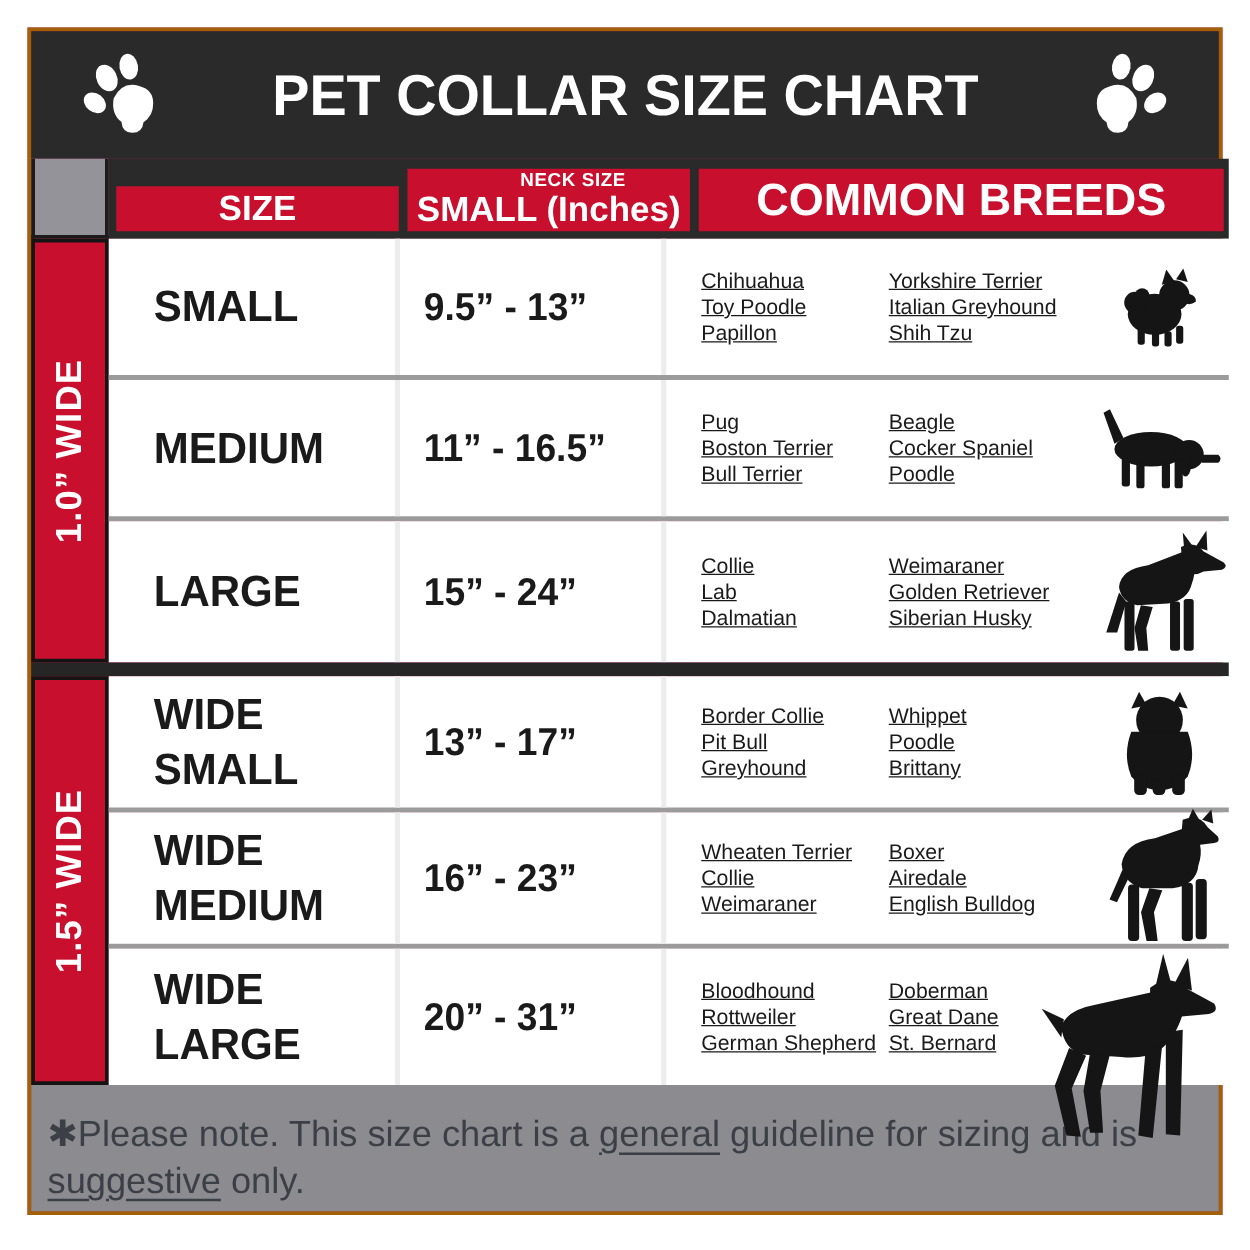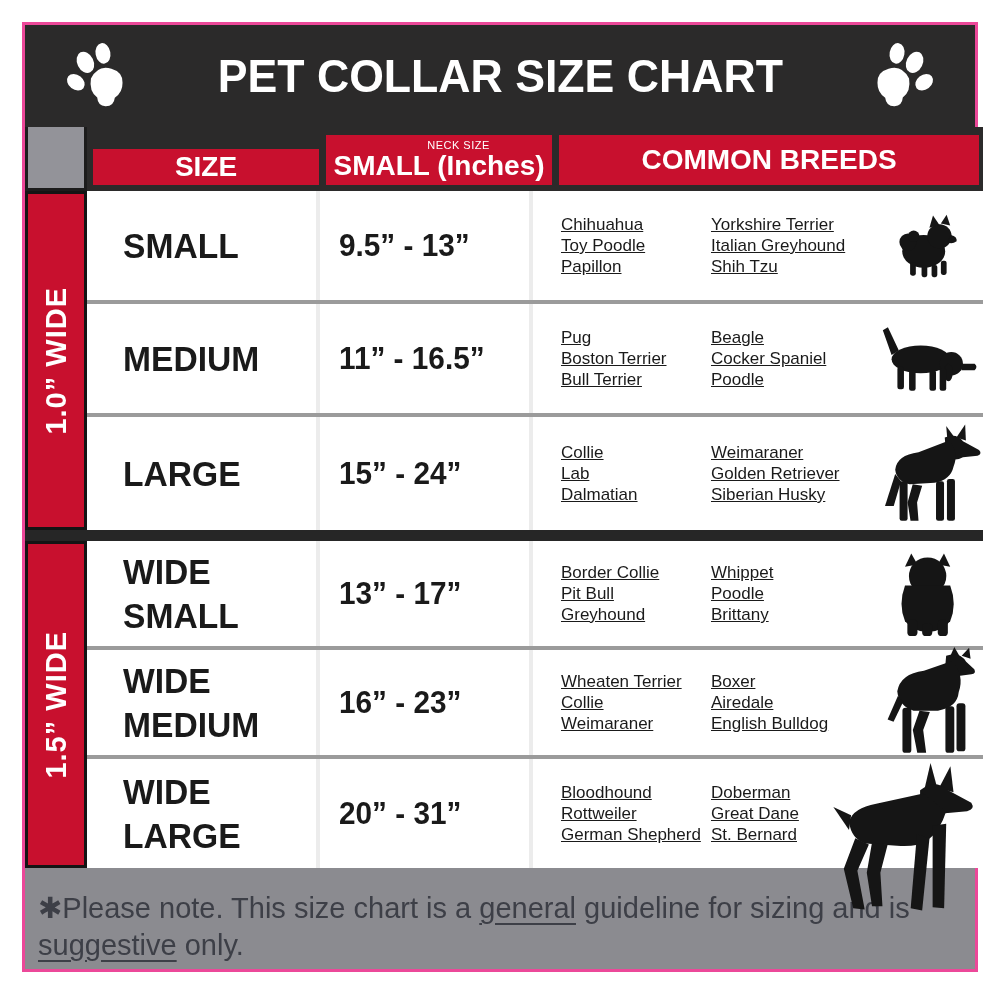"PET COLLAR SIZE CHART" .frame { border: 3px solid #ec4899 -> 3px solid #a16207 }
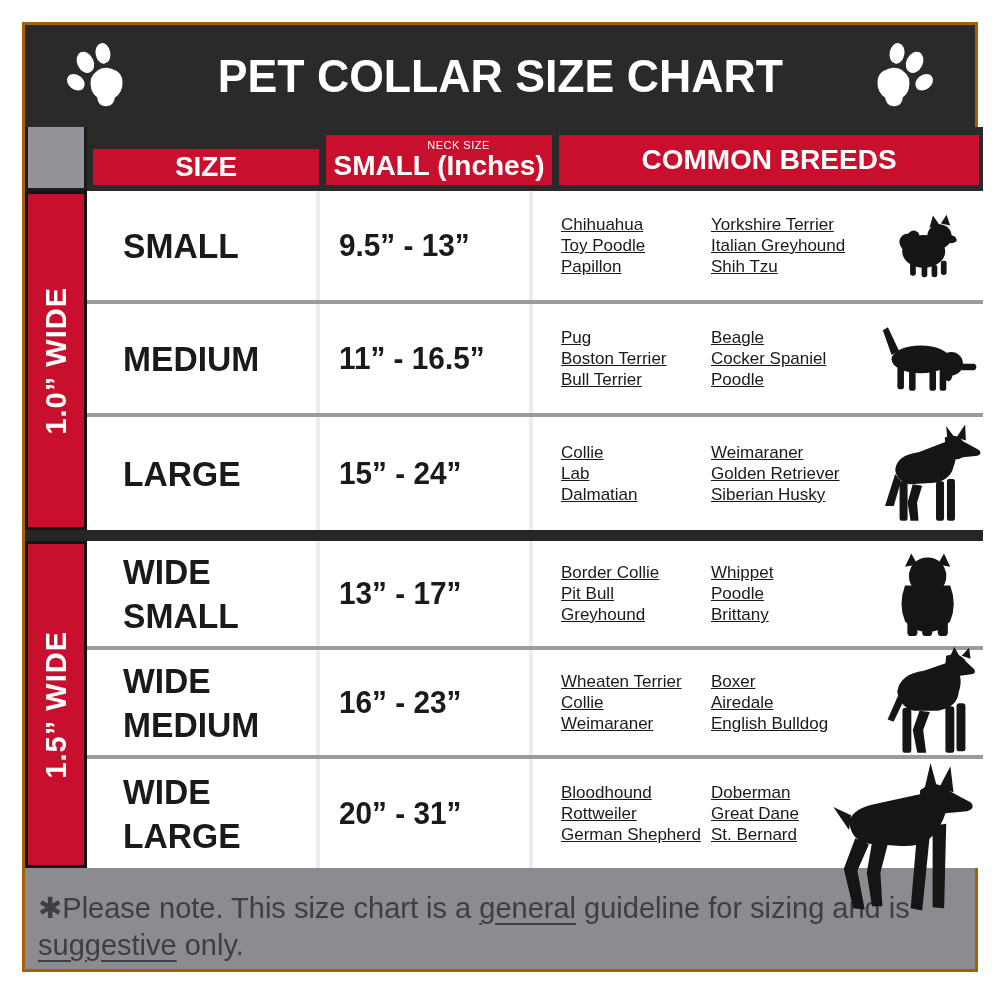"NECK SIZE" .th-len .th-small { font-size: 11px -> 15px; font-weight: normal -> bold }
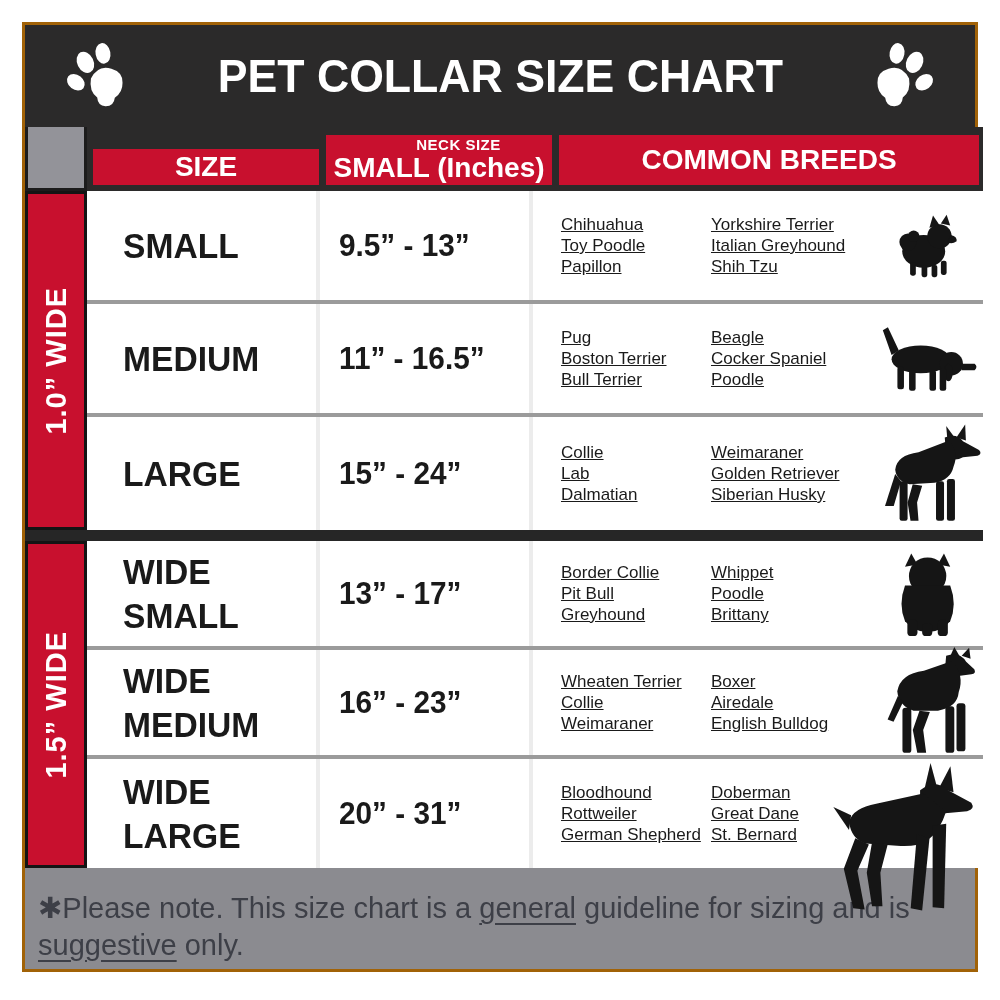"COMMON BREEDS" .th-breeds { font-size: 28px -> 36px }
